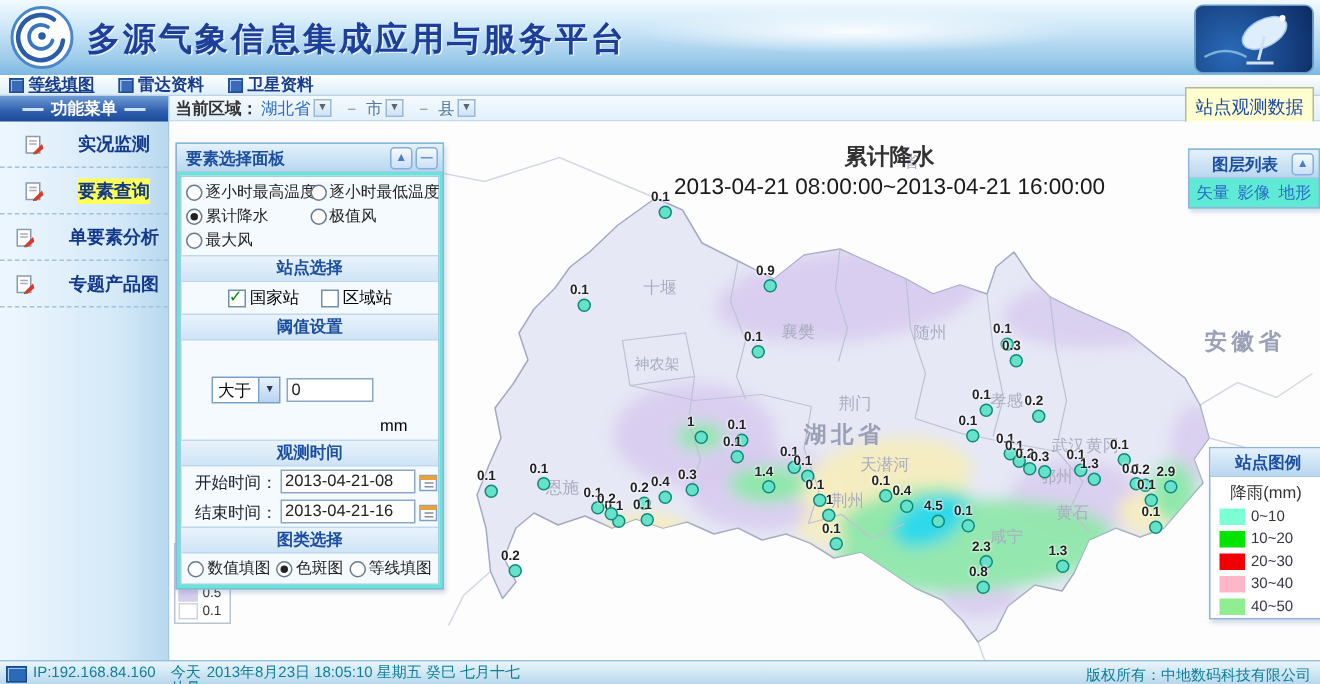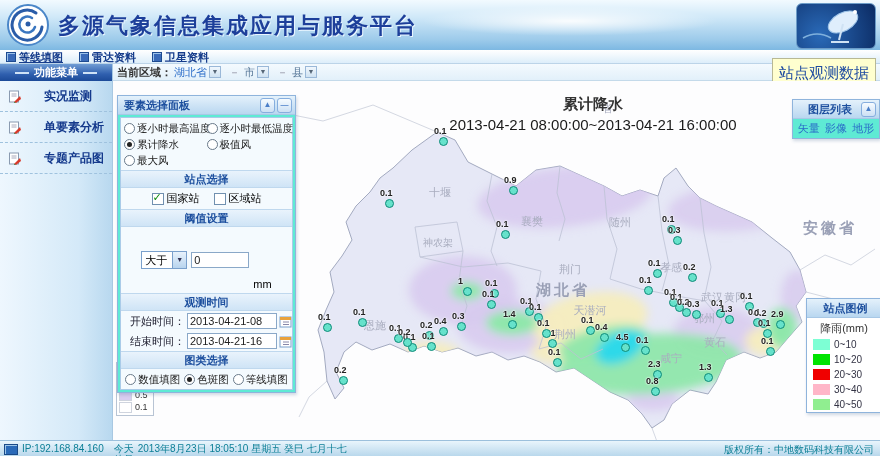"站点观测数据" .station-data-btn { font-family: none -> Liberation Mono, monospace; font-size: 15px -> 12px }
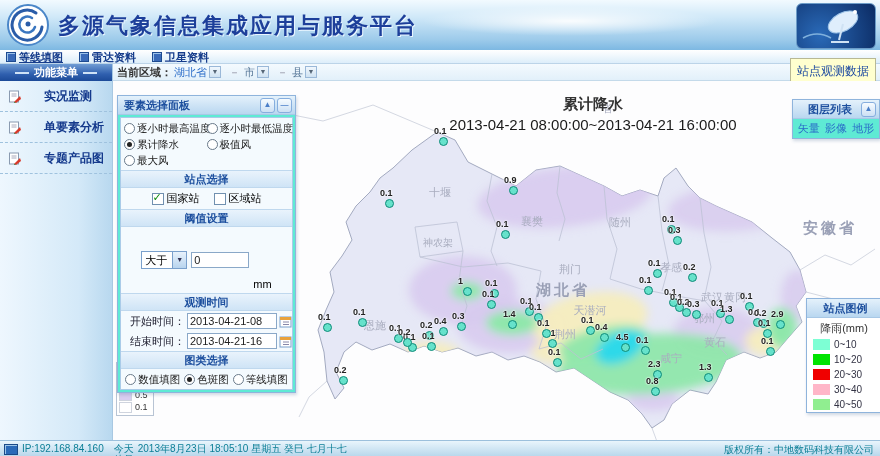"实况监测" .side-item { justify-content: none -> center }
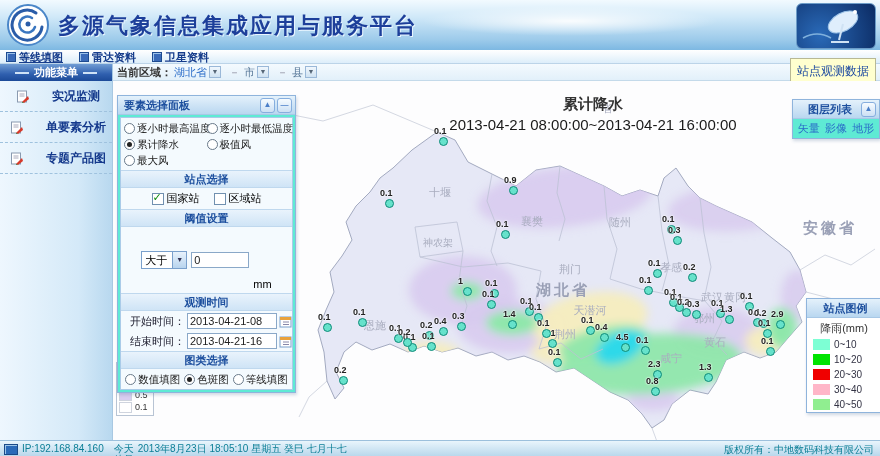"要素查询" div.side-item { html: none -> <div> <svg> <rect></rect> <line></line> <line></line> <path></path> <path></path> </svg> <span>要素查询</span> </div> }
